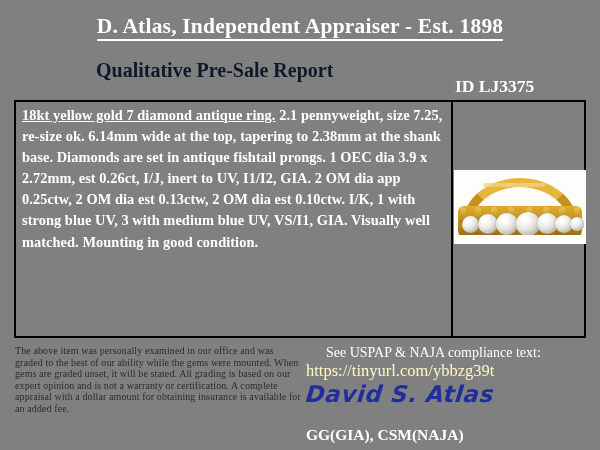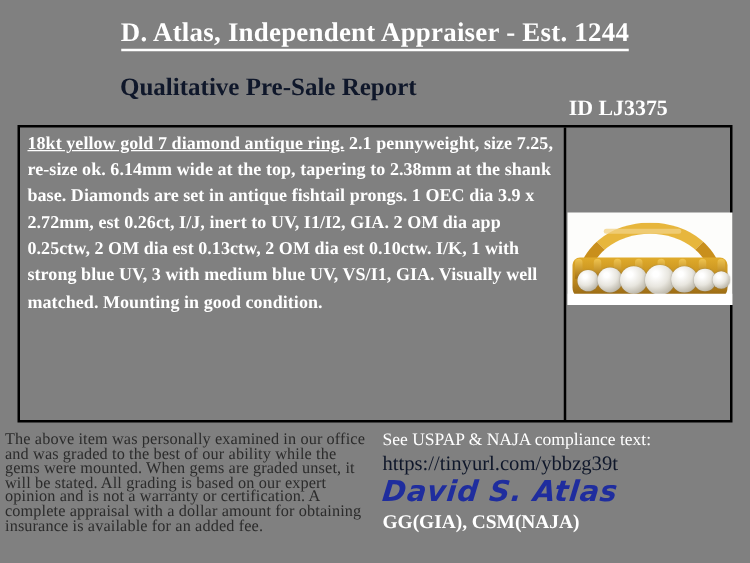"D. Atlas, Independent Appraiser -" span { text: 1244 -> 1898 }
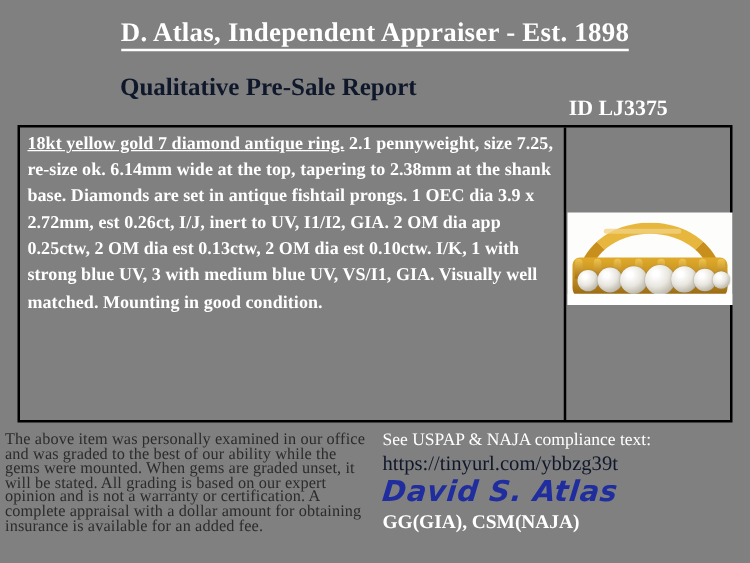"The above item was personally" #disclaimer { font-size: 13px -> 10px; left: 4px -> 15px }
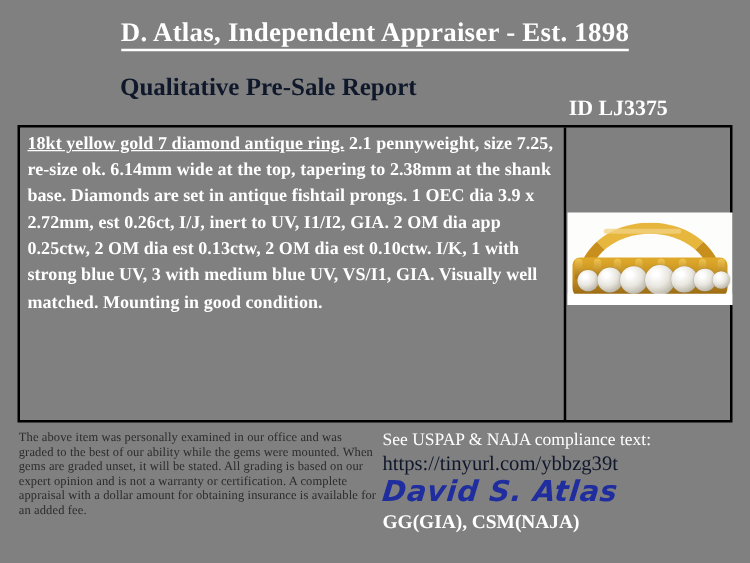"See USPAP & NAJA compliance" #compliance-label { margin-left: none -> 20px }
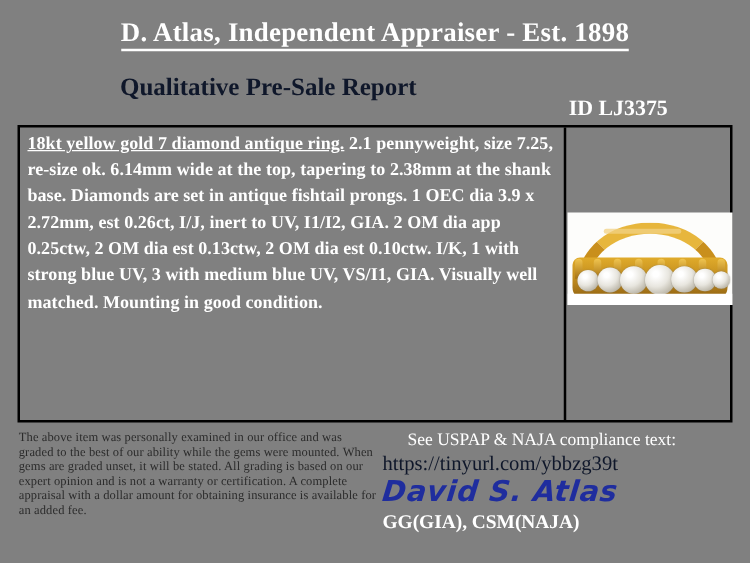"https://tinyurl.com/ybbzg39t" #compliance-url { color: #0f172a -> #fef9c3 }
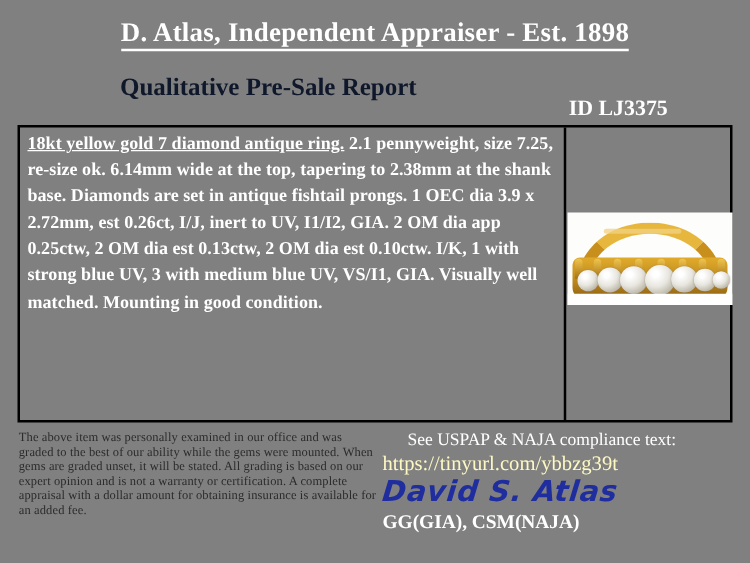"GG(GIA), CSM(NAJA)" #credentials { margin-top: 1px -> 18px }
